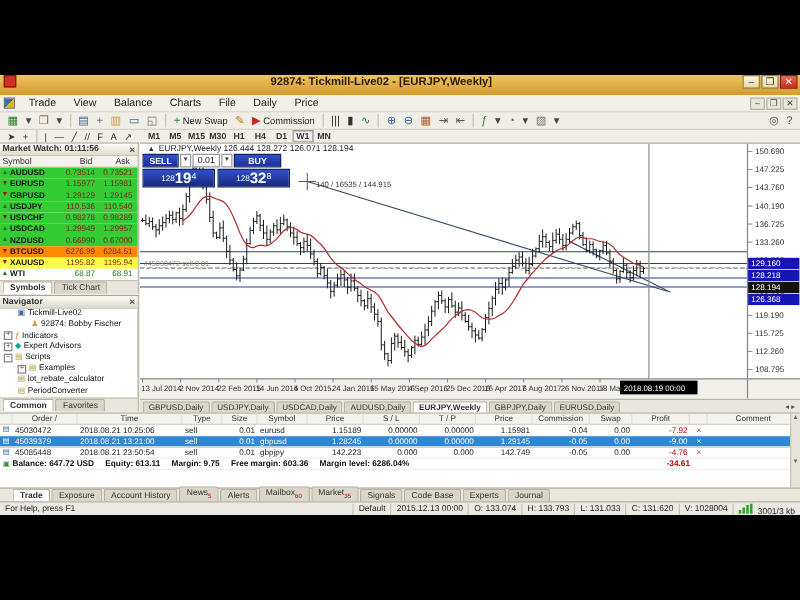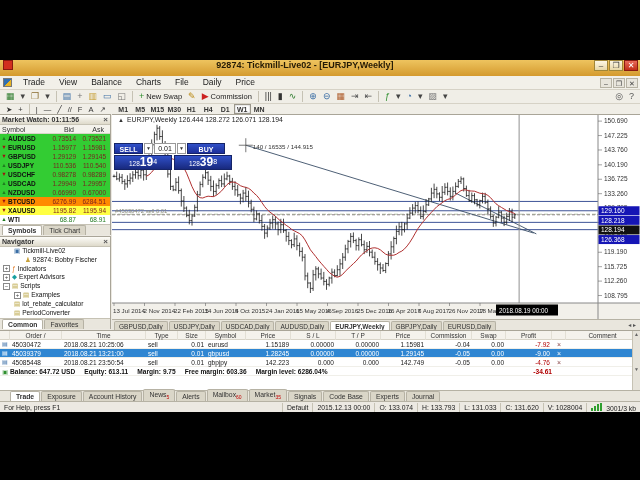"19" .oneclick { margin-top: 20px -> none }
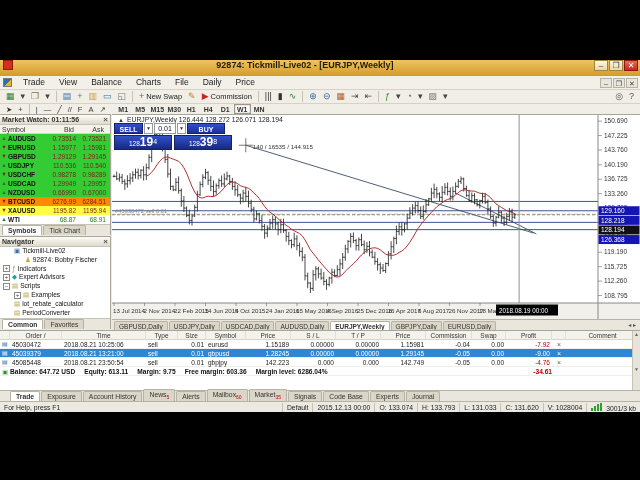"39" span.ocbig { text: 39 -> 32 }
